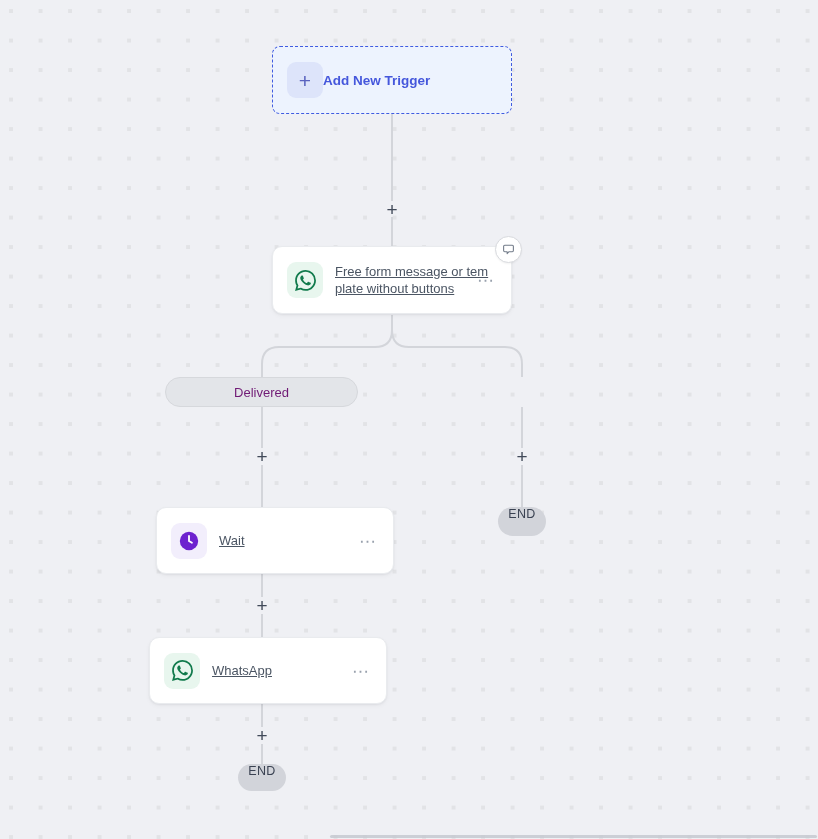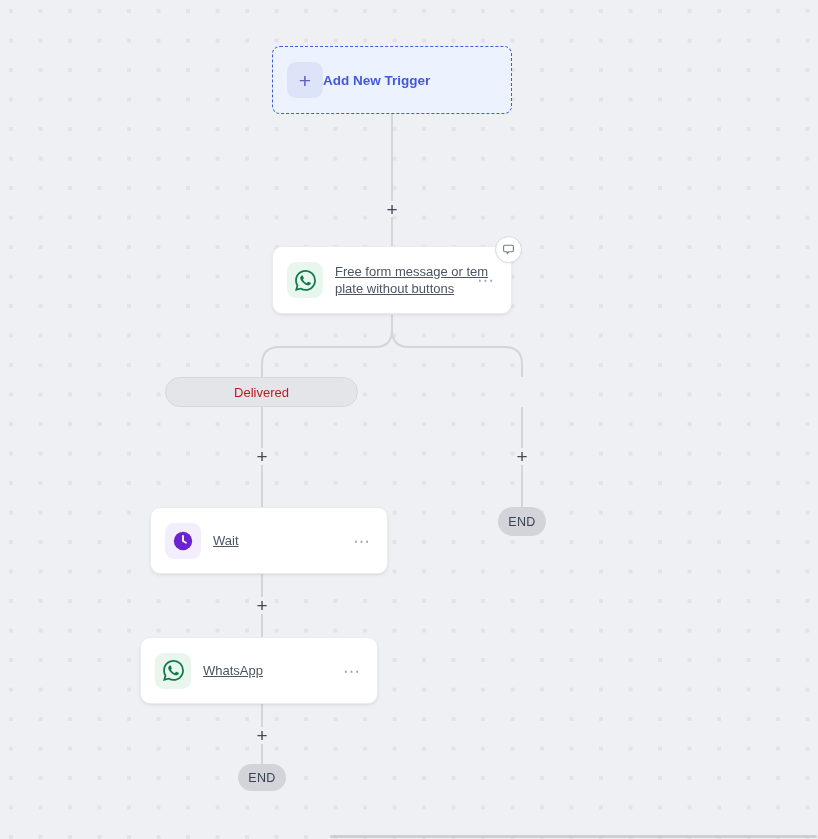"Delivered" .branch-pill { color: #b91c1c -> #701a75 }
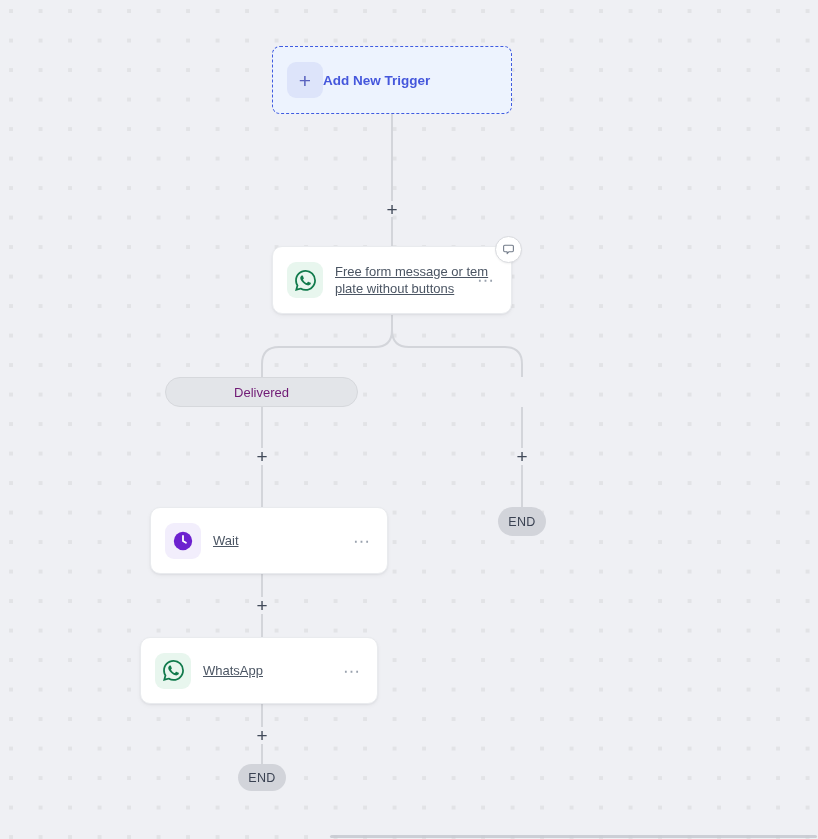"END" .end-pill { align-items: center -> none }
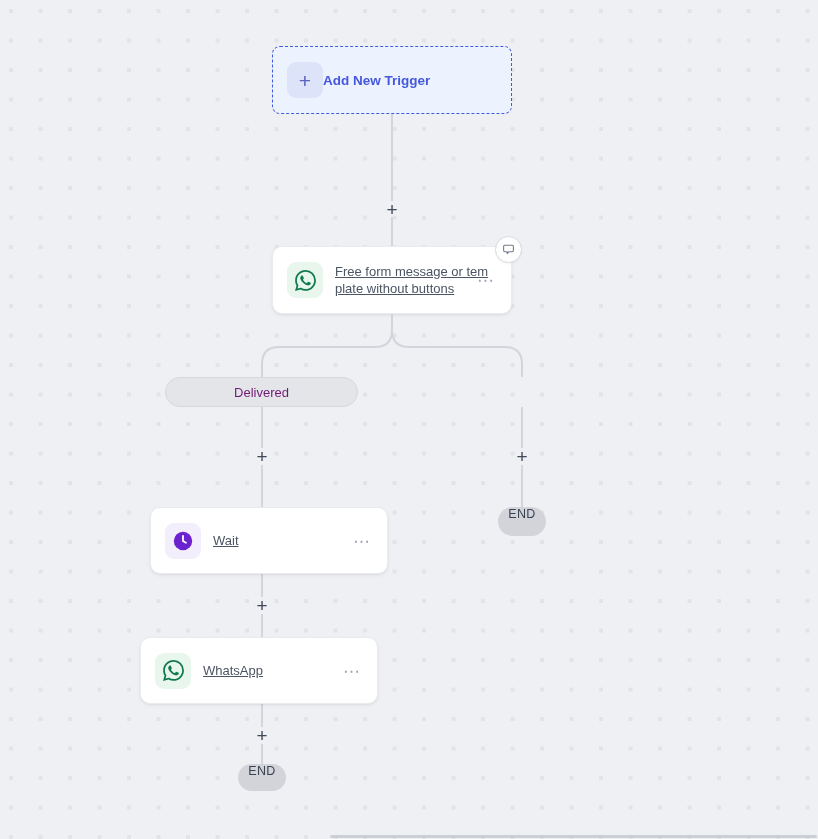"Wait" div.card { left: 150px -> 156px }
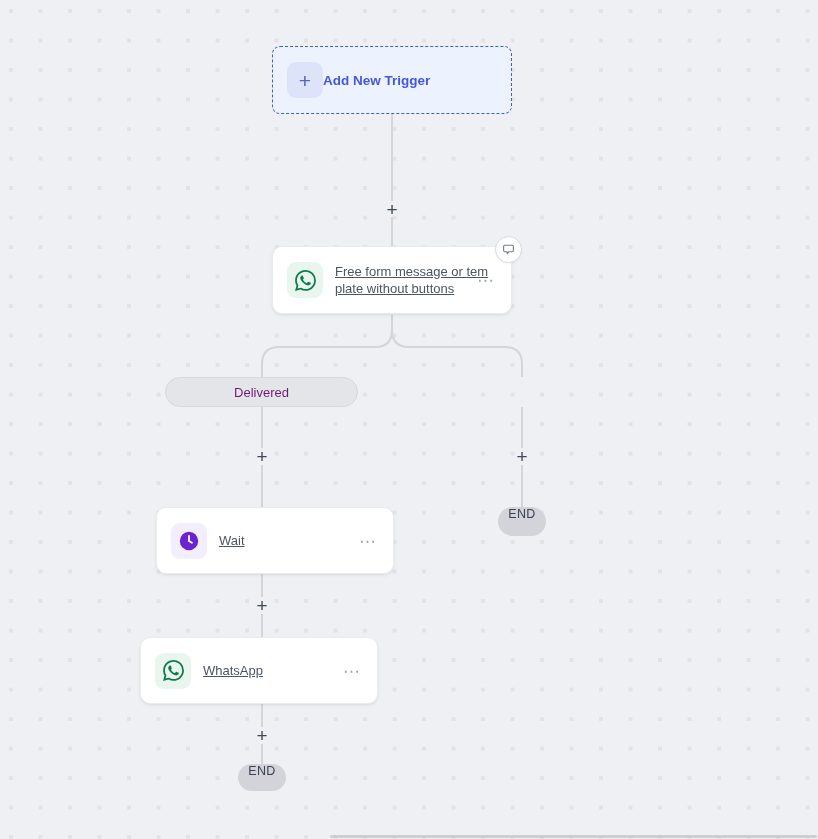"WhatsApp" div.card { left: 140px -> 149px }
